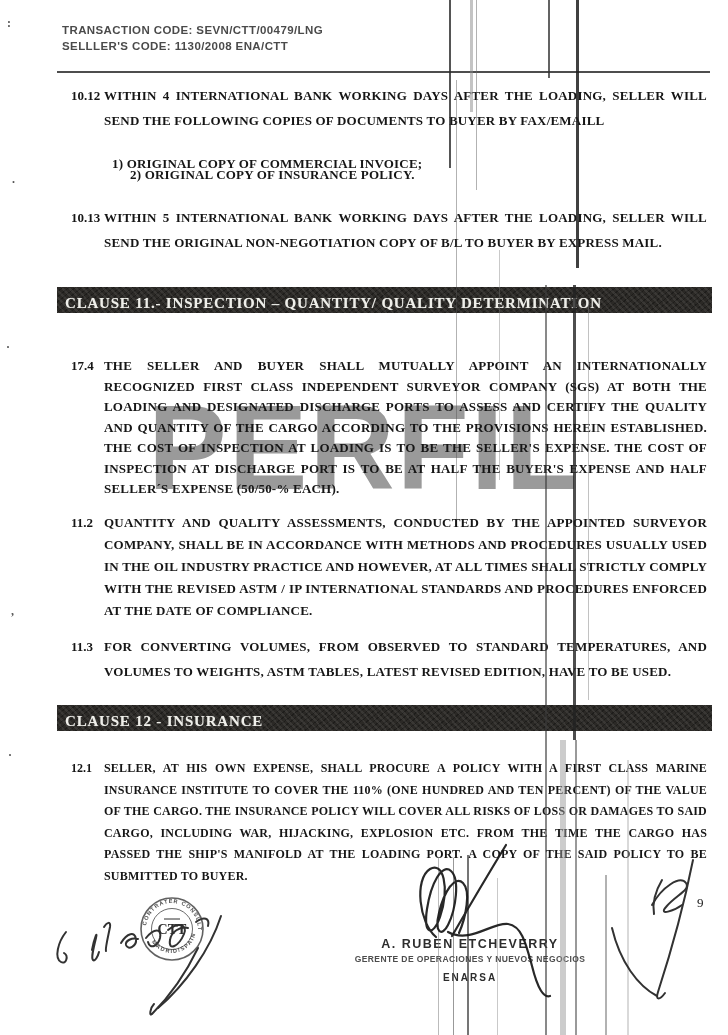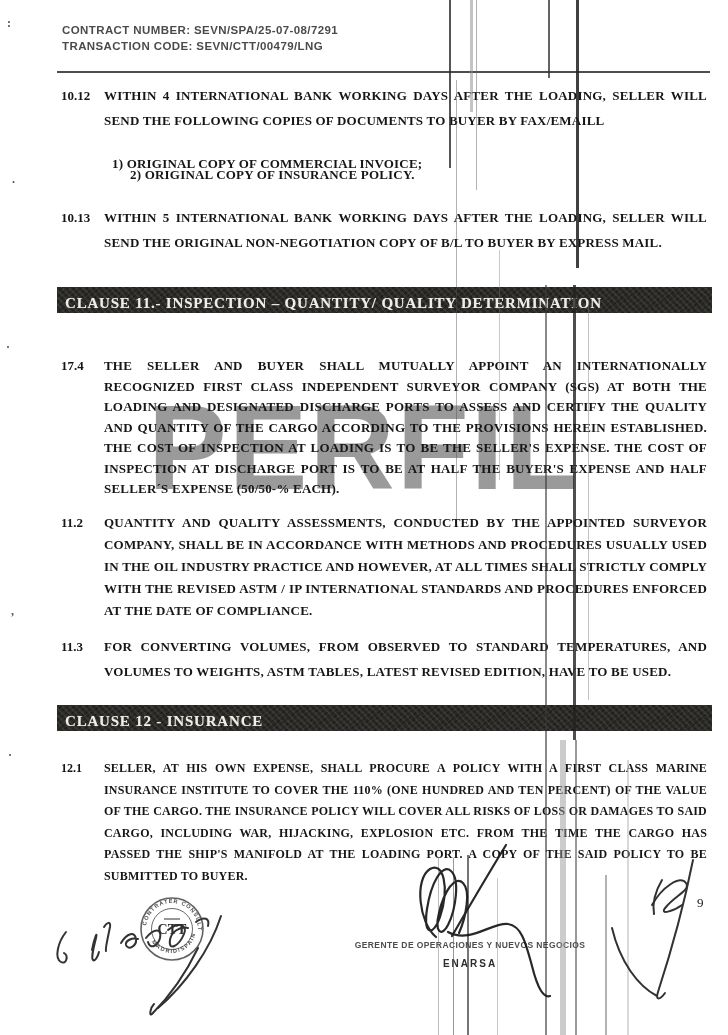"CONTRACT NUMBER: SEVN/SPA/25-07-08/7291" div { html: <div>CONTRACT NUMBER: SEVN/SPA/25-07-08/7291</div> -> none }
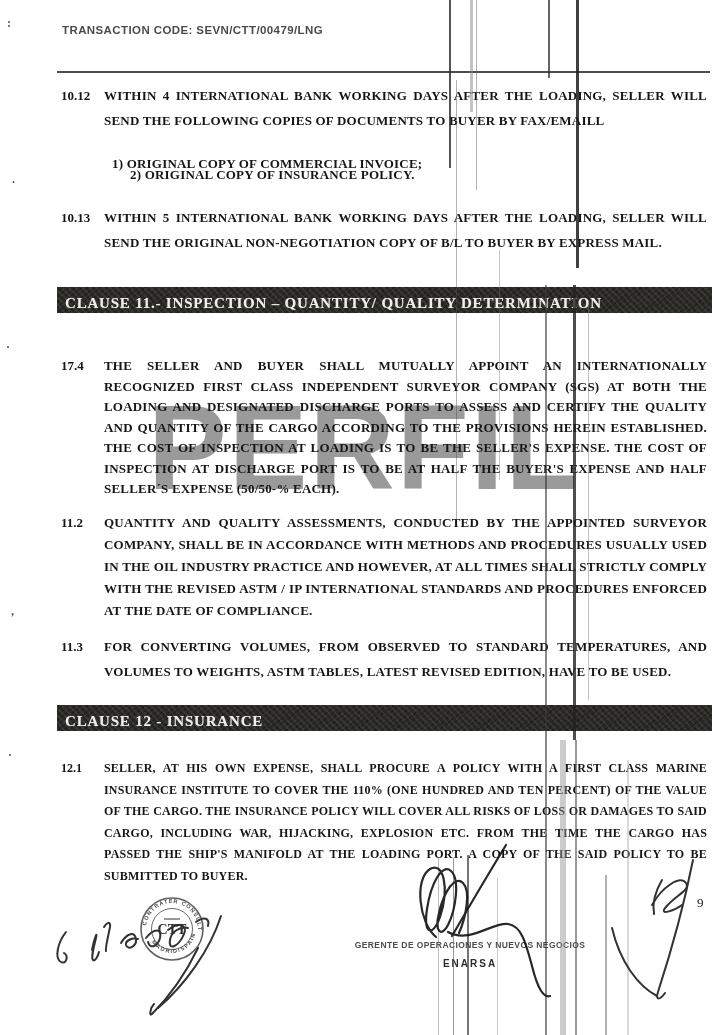"SELLLER'S CODE: 1130/2008 ENA/CTT" div { html: none -> <div>SELLLER'S CODE: 1130/2008 ENA/CTT</div> }
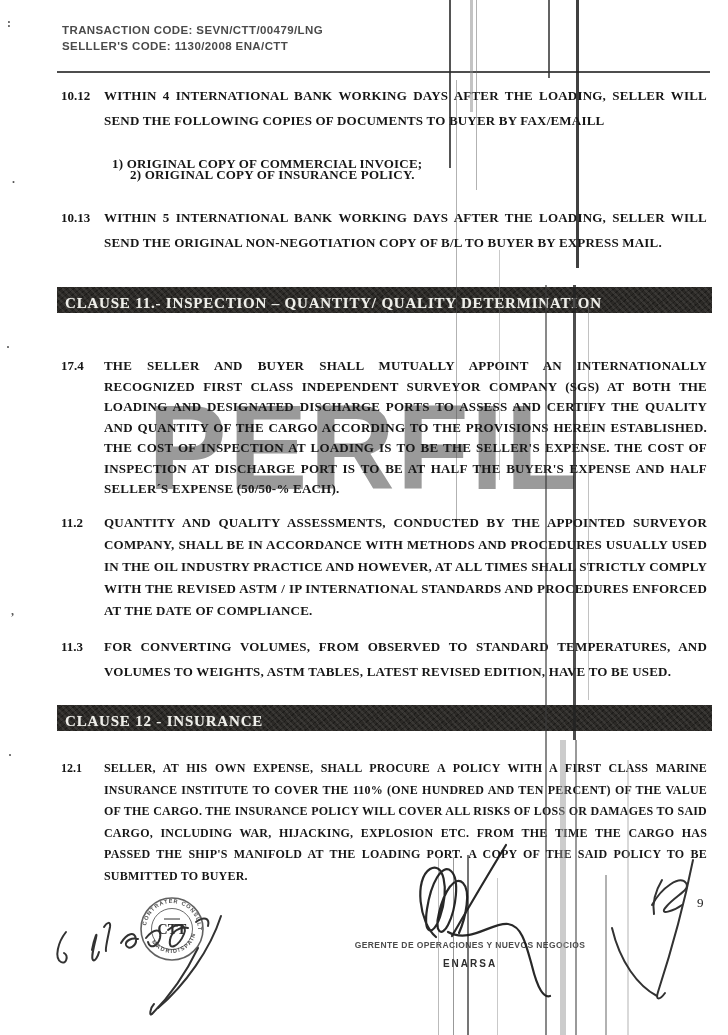"10.12" .para .num { left: 8px -> 18px }
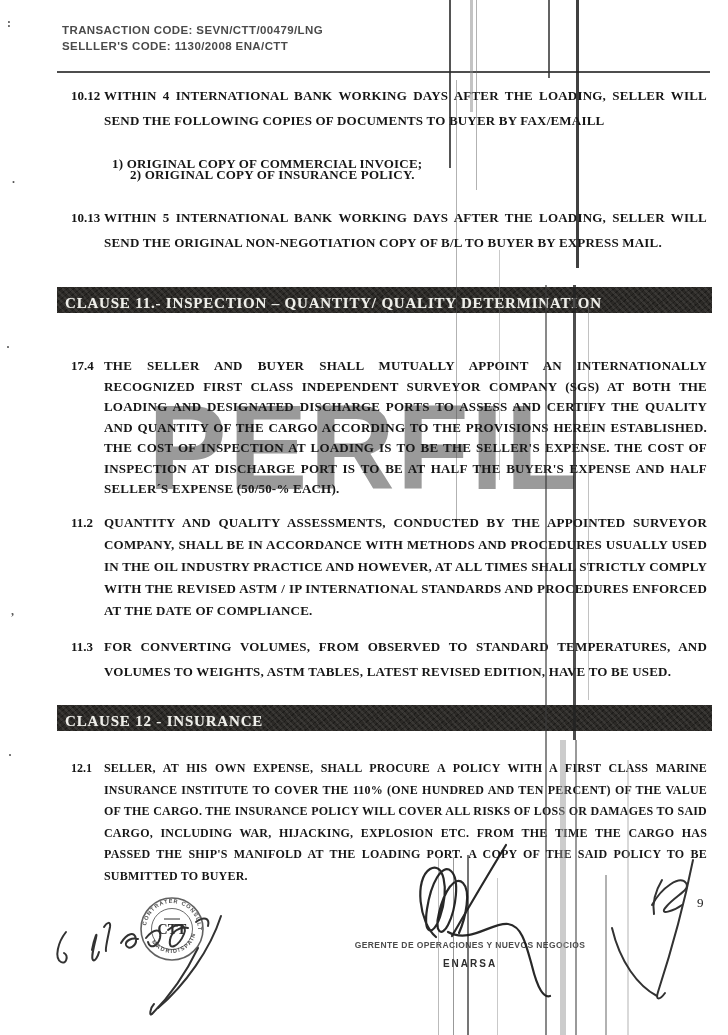"A. RUBEN ETCHEVERRY" div.sig-name { html: none -> <div>A. RUBEN ETCHEVERRY</div> }
